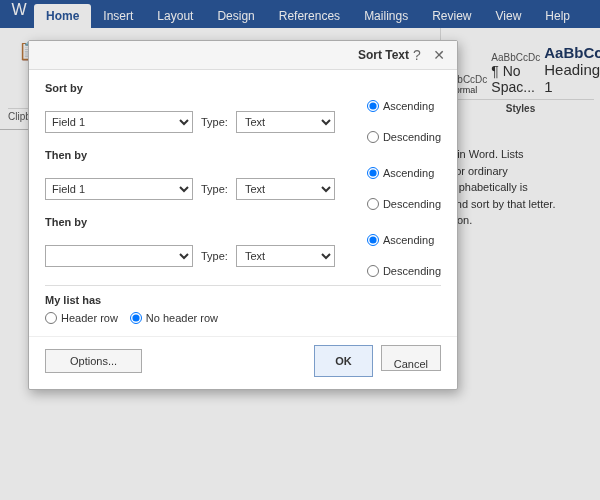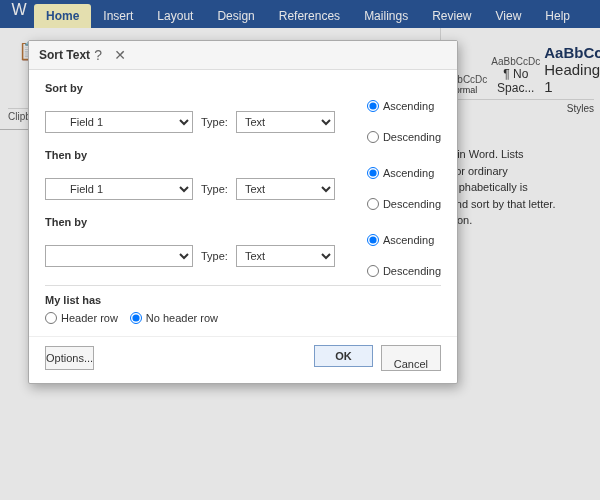"Home" .ribbon-tab.active { background: #fef9c3 -> #ffffff }
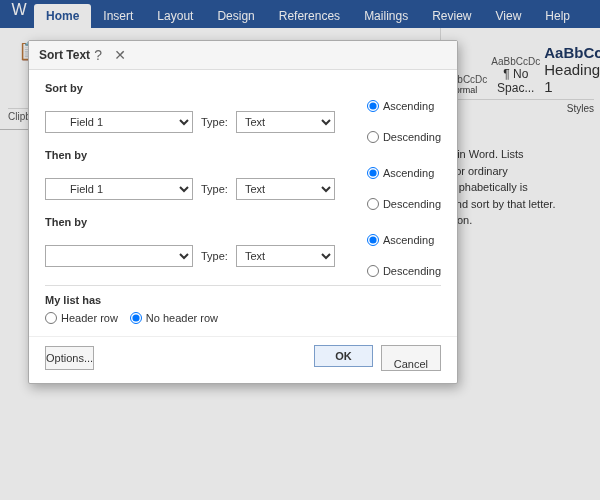"Sort Text" .dialog-titlebar { justify-content: flex-start -> flex-end }
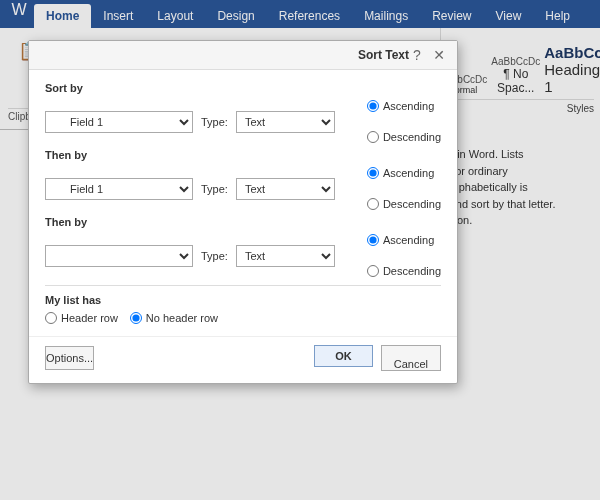"¶ No Spac..." span { font-size: 12px -> 14px; text-align: center -> none }
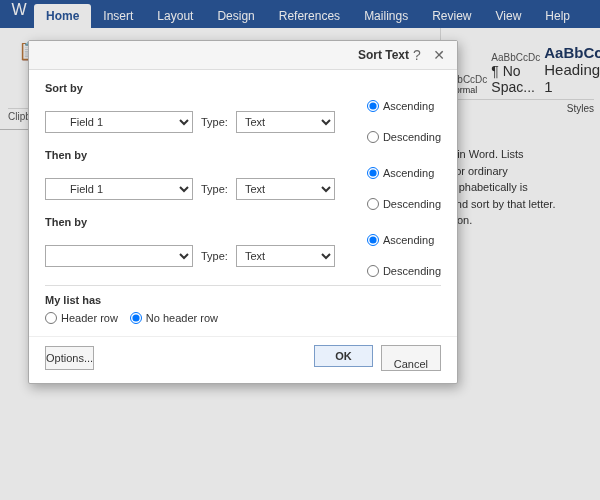"Styles" div { font-weight: 400 -> 700; text-align: right -> center }
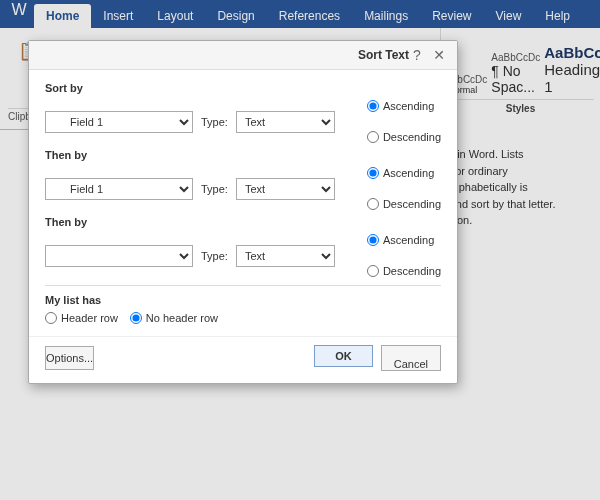"Field 1" select.field-select { padding: 0 20px -> 0 2px }
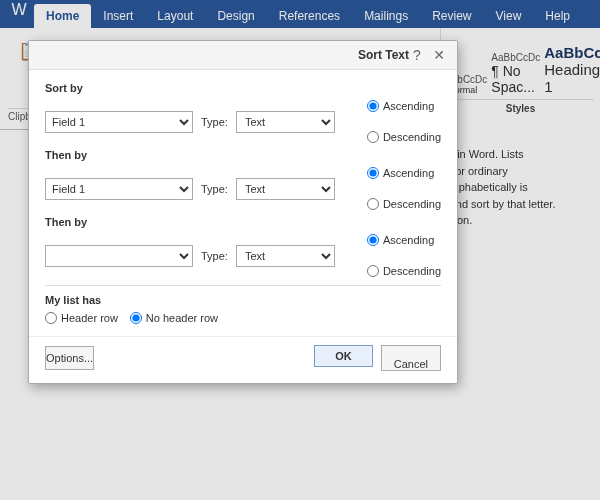"Options..." .btn-options { padding: 0 0 -> 0 24px }
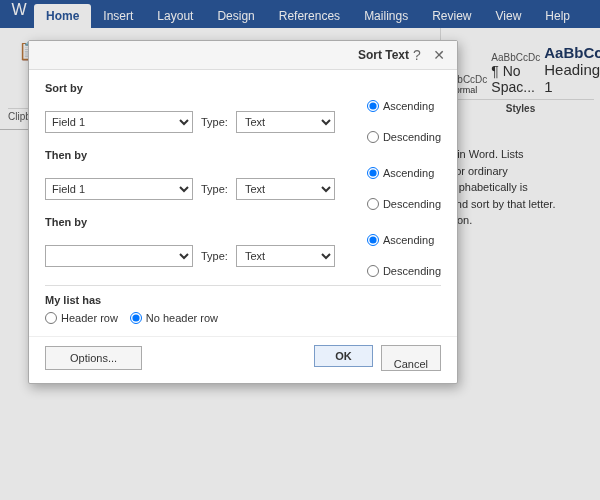"OK" .btn-ok { height: 22px -> 32px }
